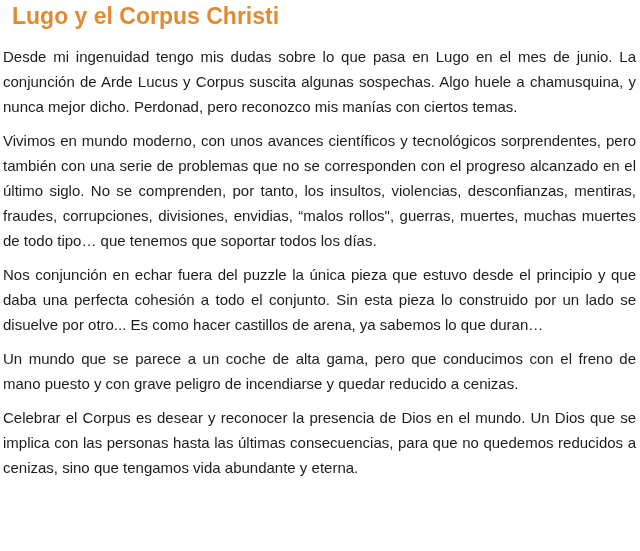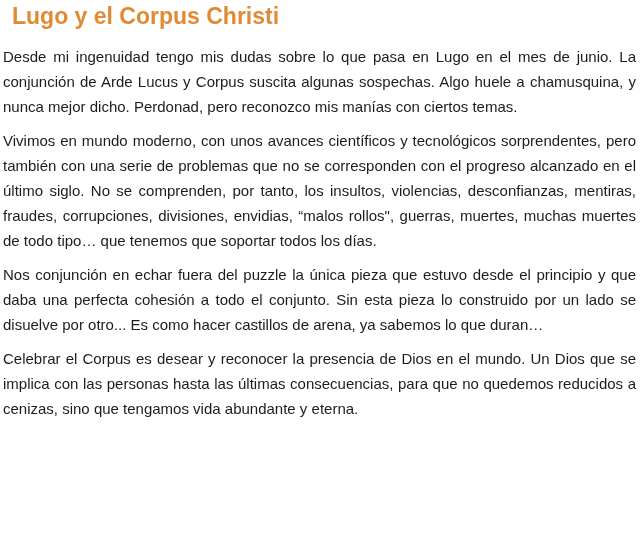"Un mundo que se parece" p.article-paragraph { html: none -> <p>Un mundo que se parece a un coche de alta gama, pero que conducimos con el freno de mano puesto y con grave peligro de incendiarse y quedar reducido a cenizas.</p> }
